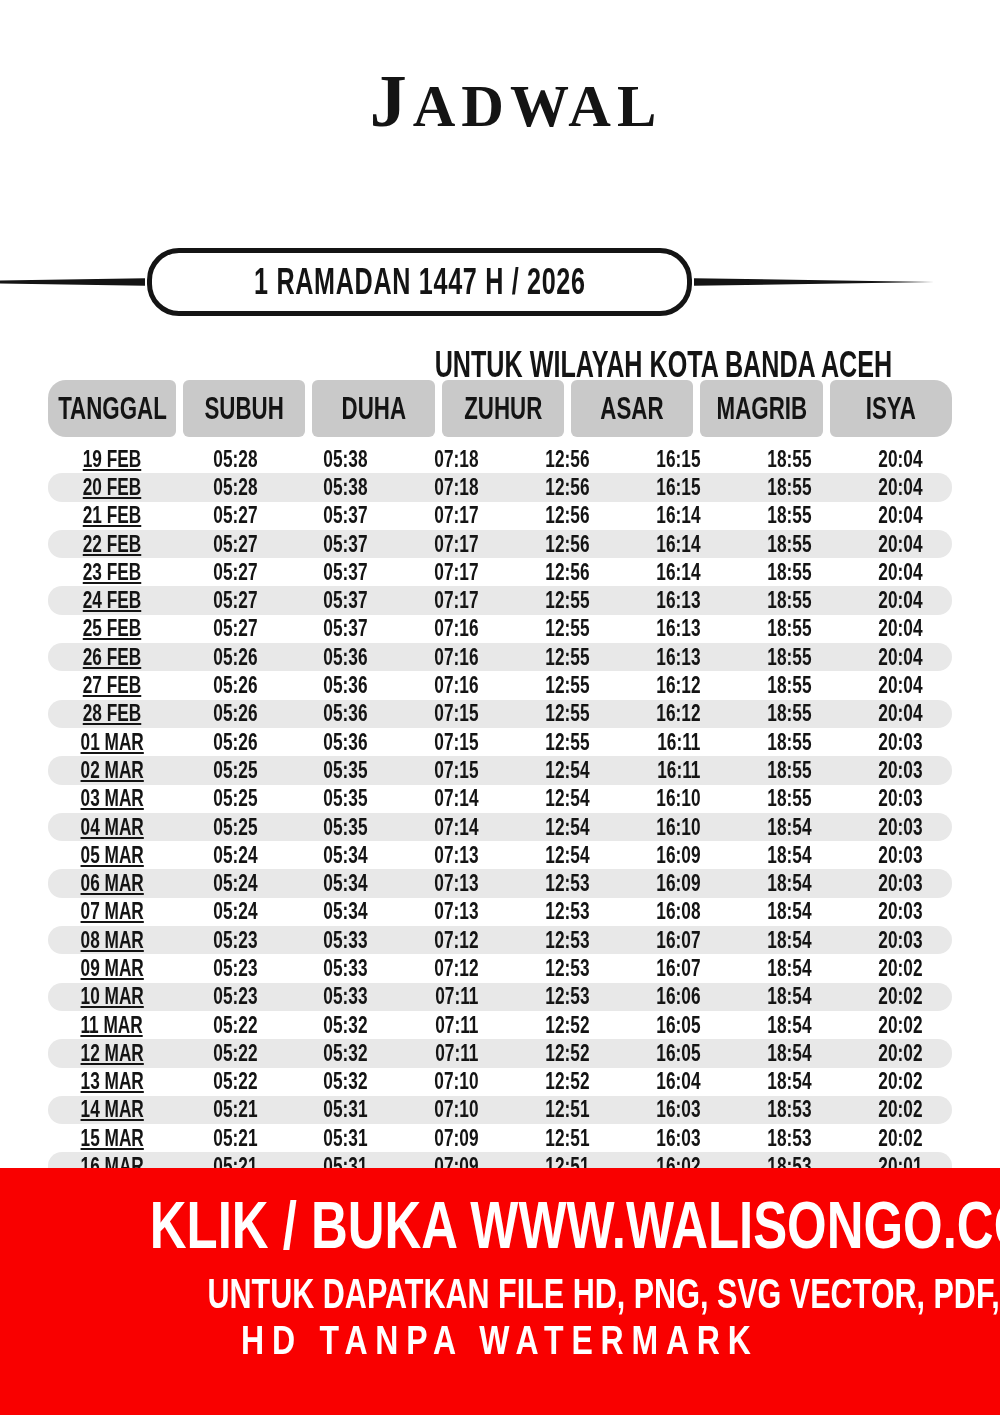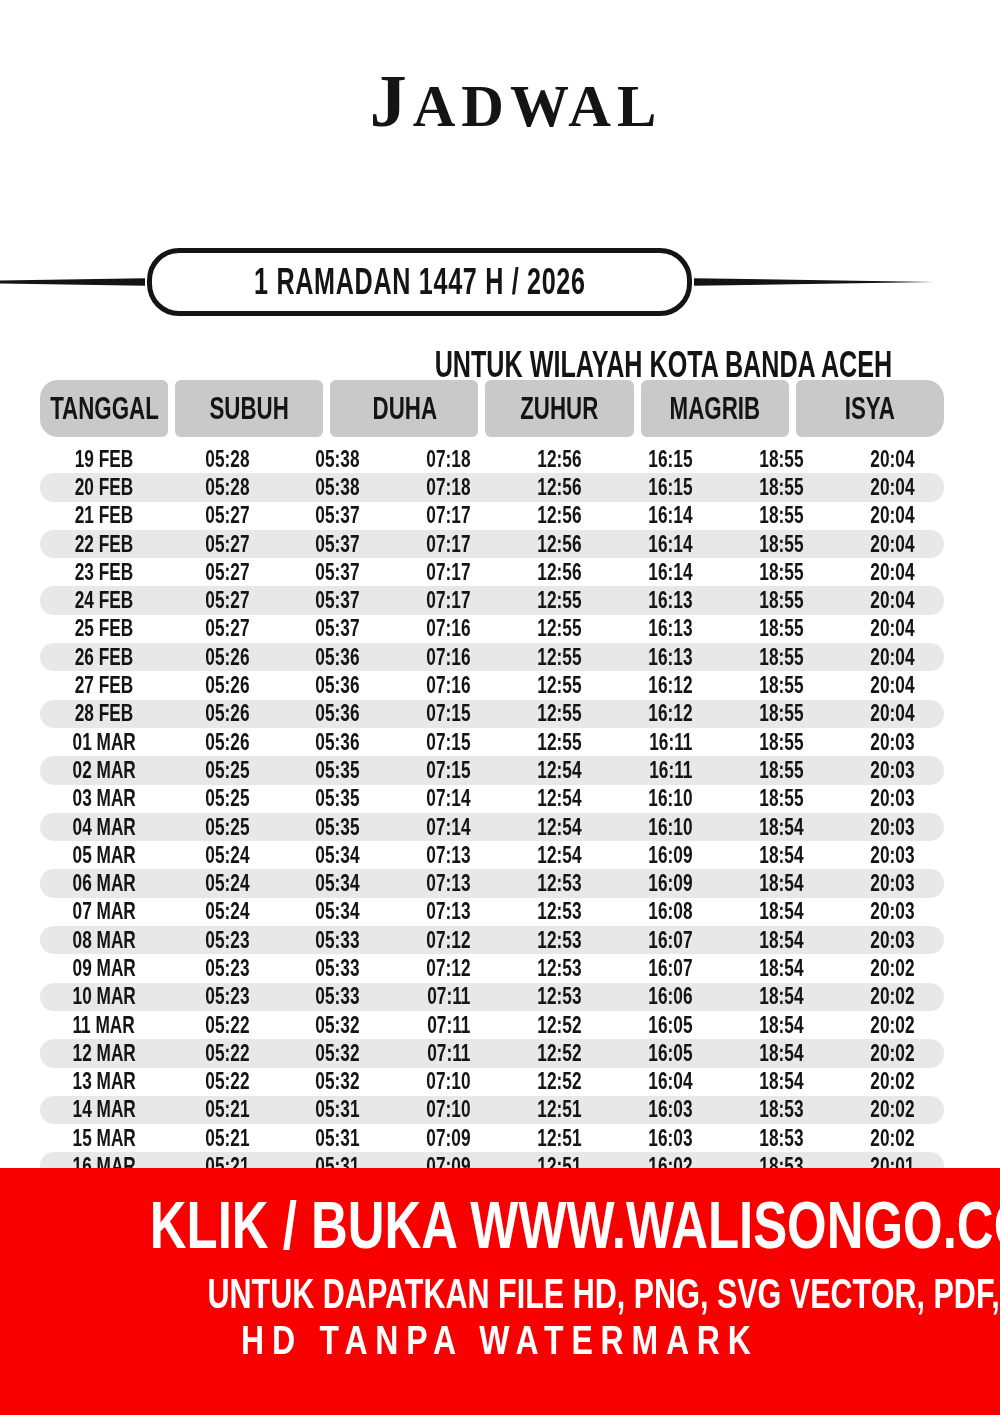"TANGGAL" .schedule-table { left: 40px -> 48px }
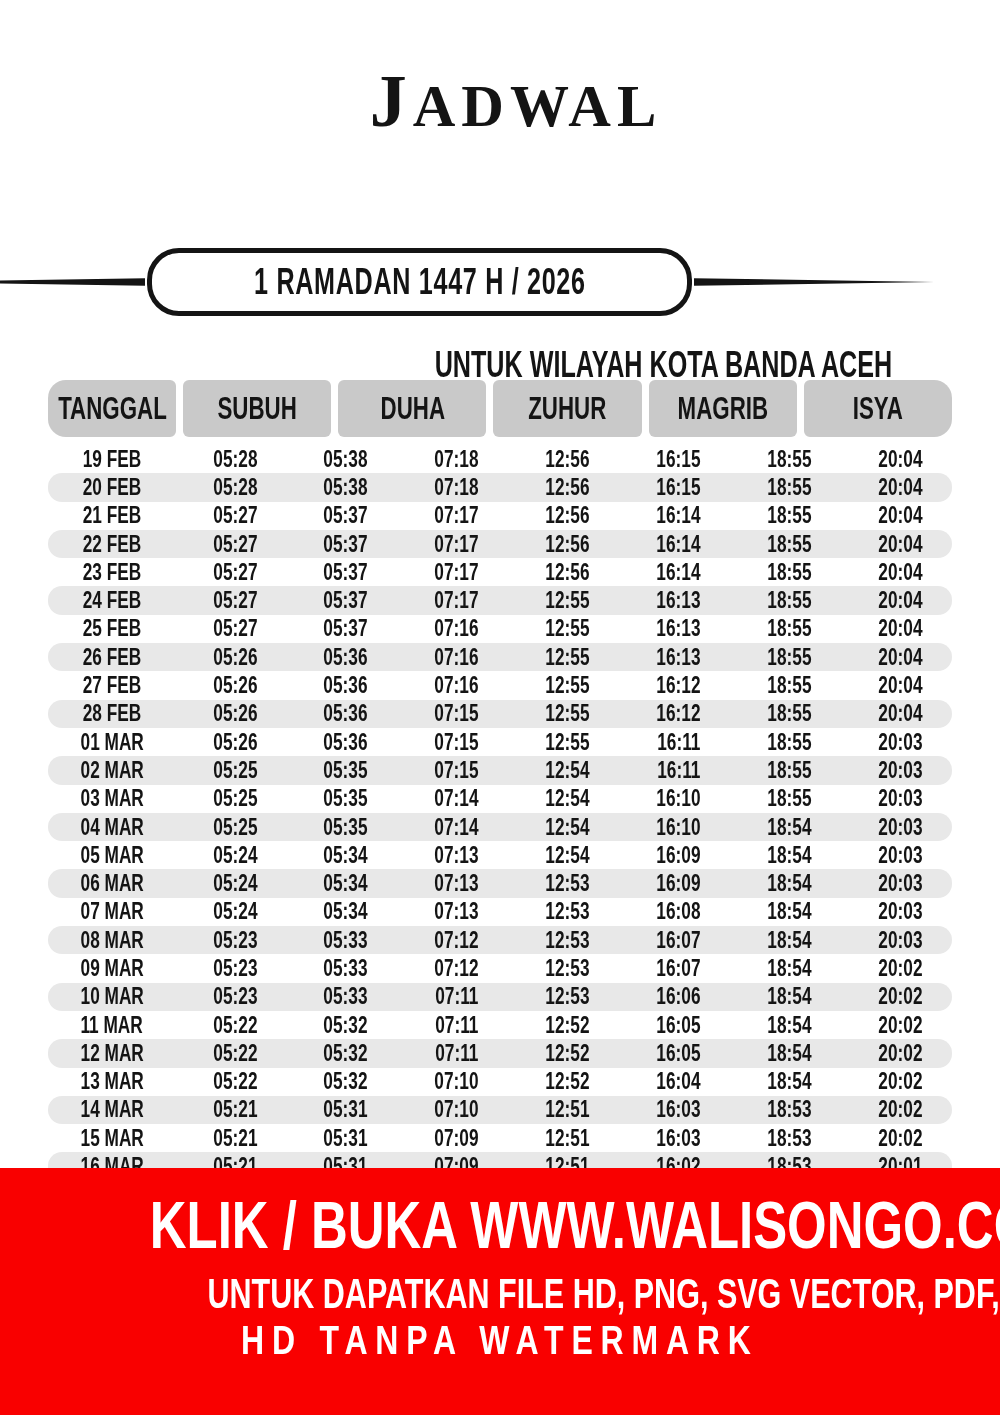"ASAR" div.hcell { html: none -> <div> <span>ASAR</span> </div> }
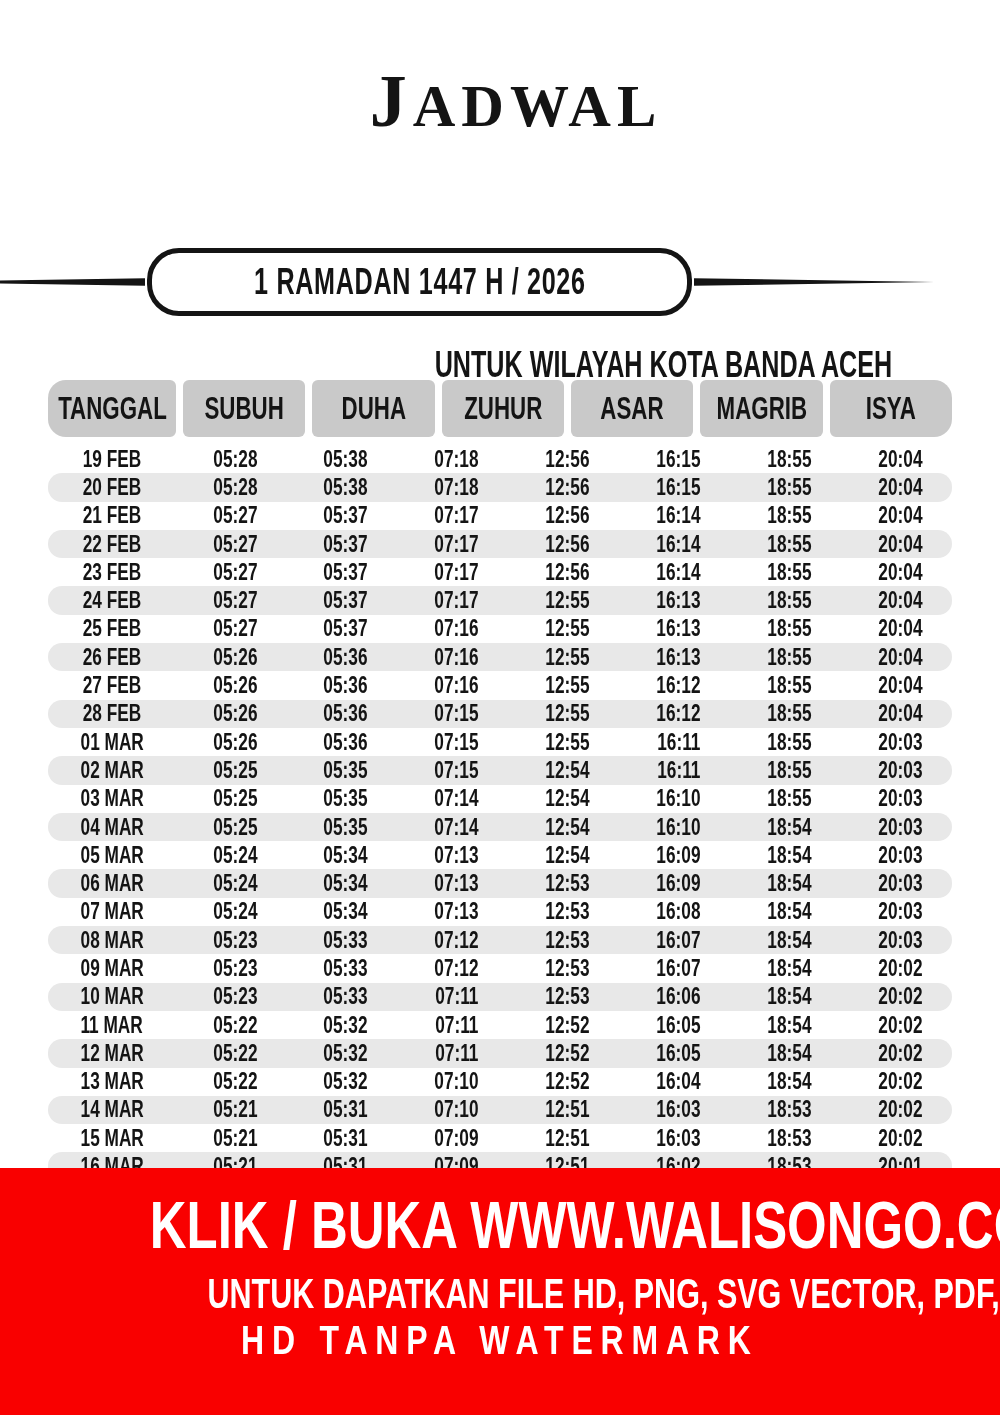"19 FEB" .cell.col-date { text-decoration: none -> underline }
